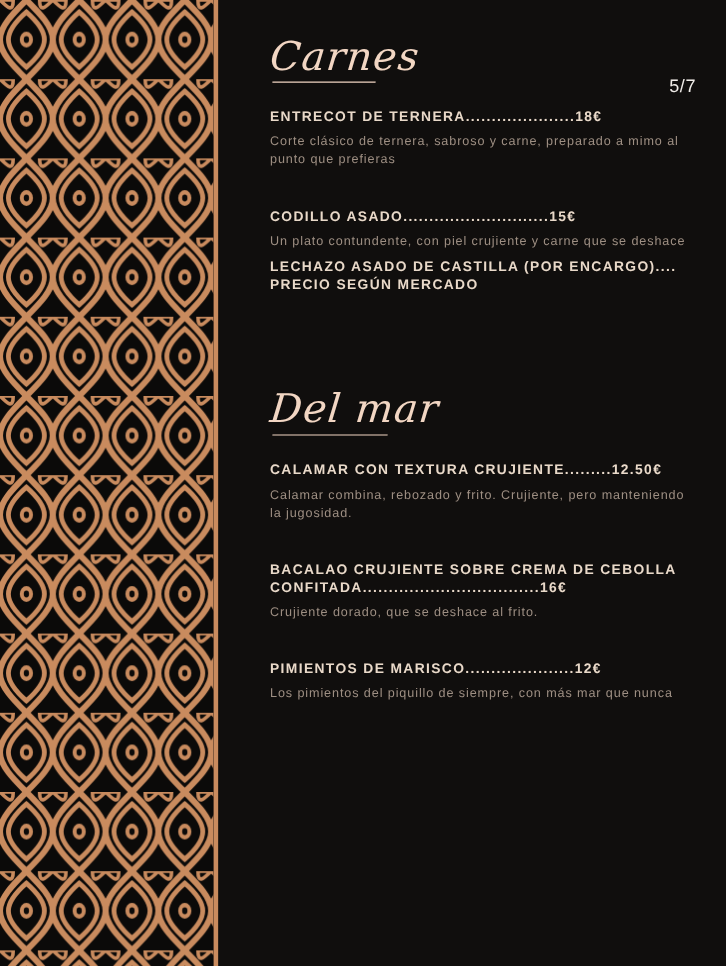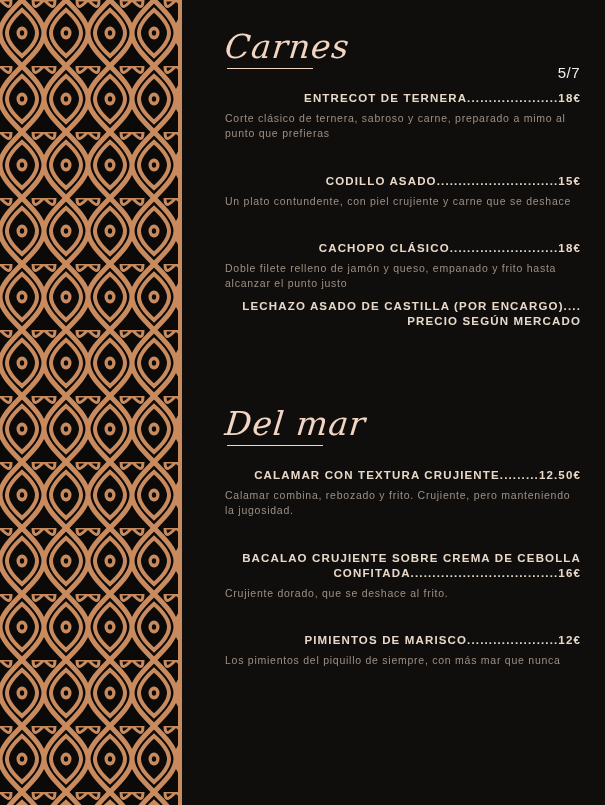"ENTRECOT DE" .dish-head { text-align: right -> none }
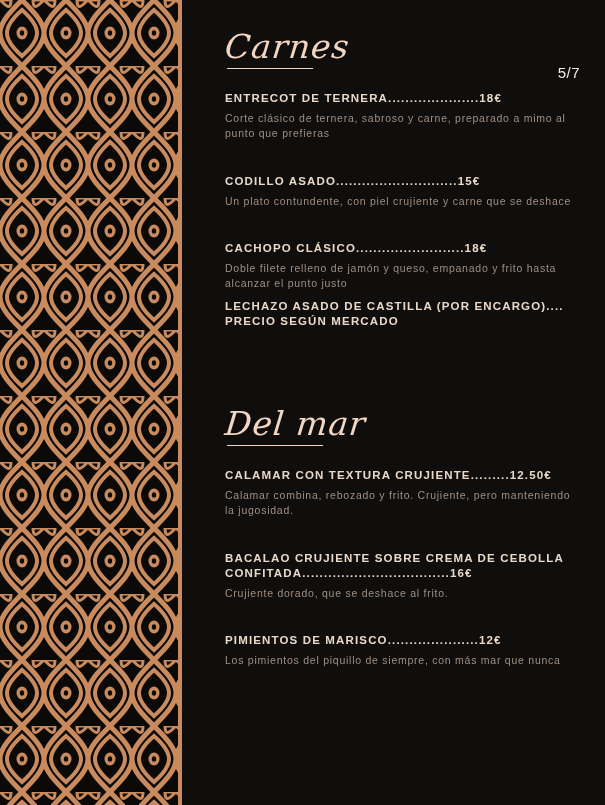"CACHOPO" div.dish { html: <div> <div>CACHOPO CLÁSICO.........................18€</div> <div>Doble filete relleno de jamón y queso, empanado y frito hasta alcanzar el punto justo</div> </div> -> none }
